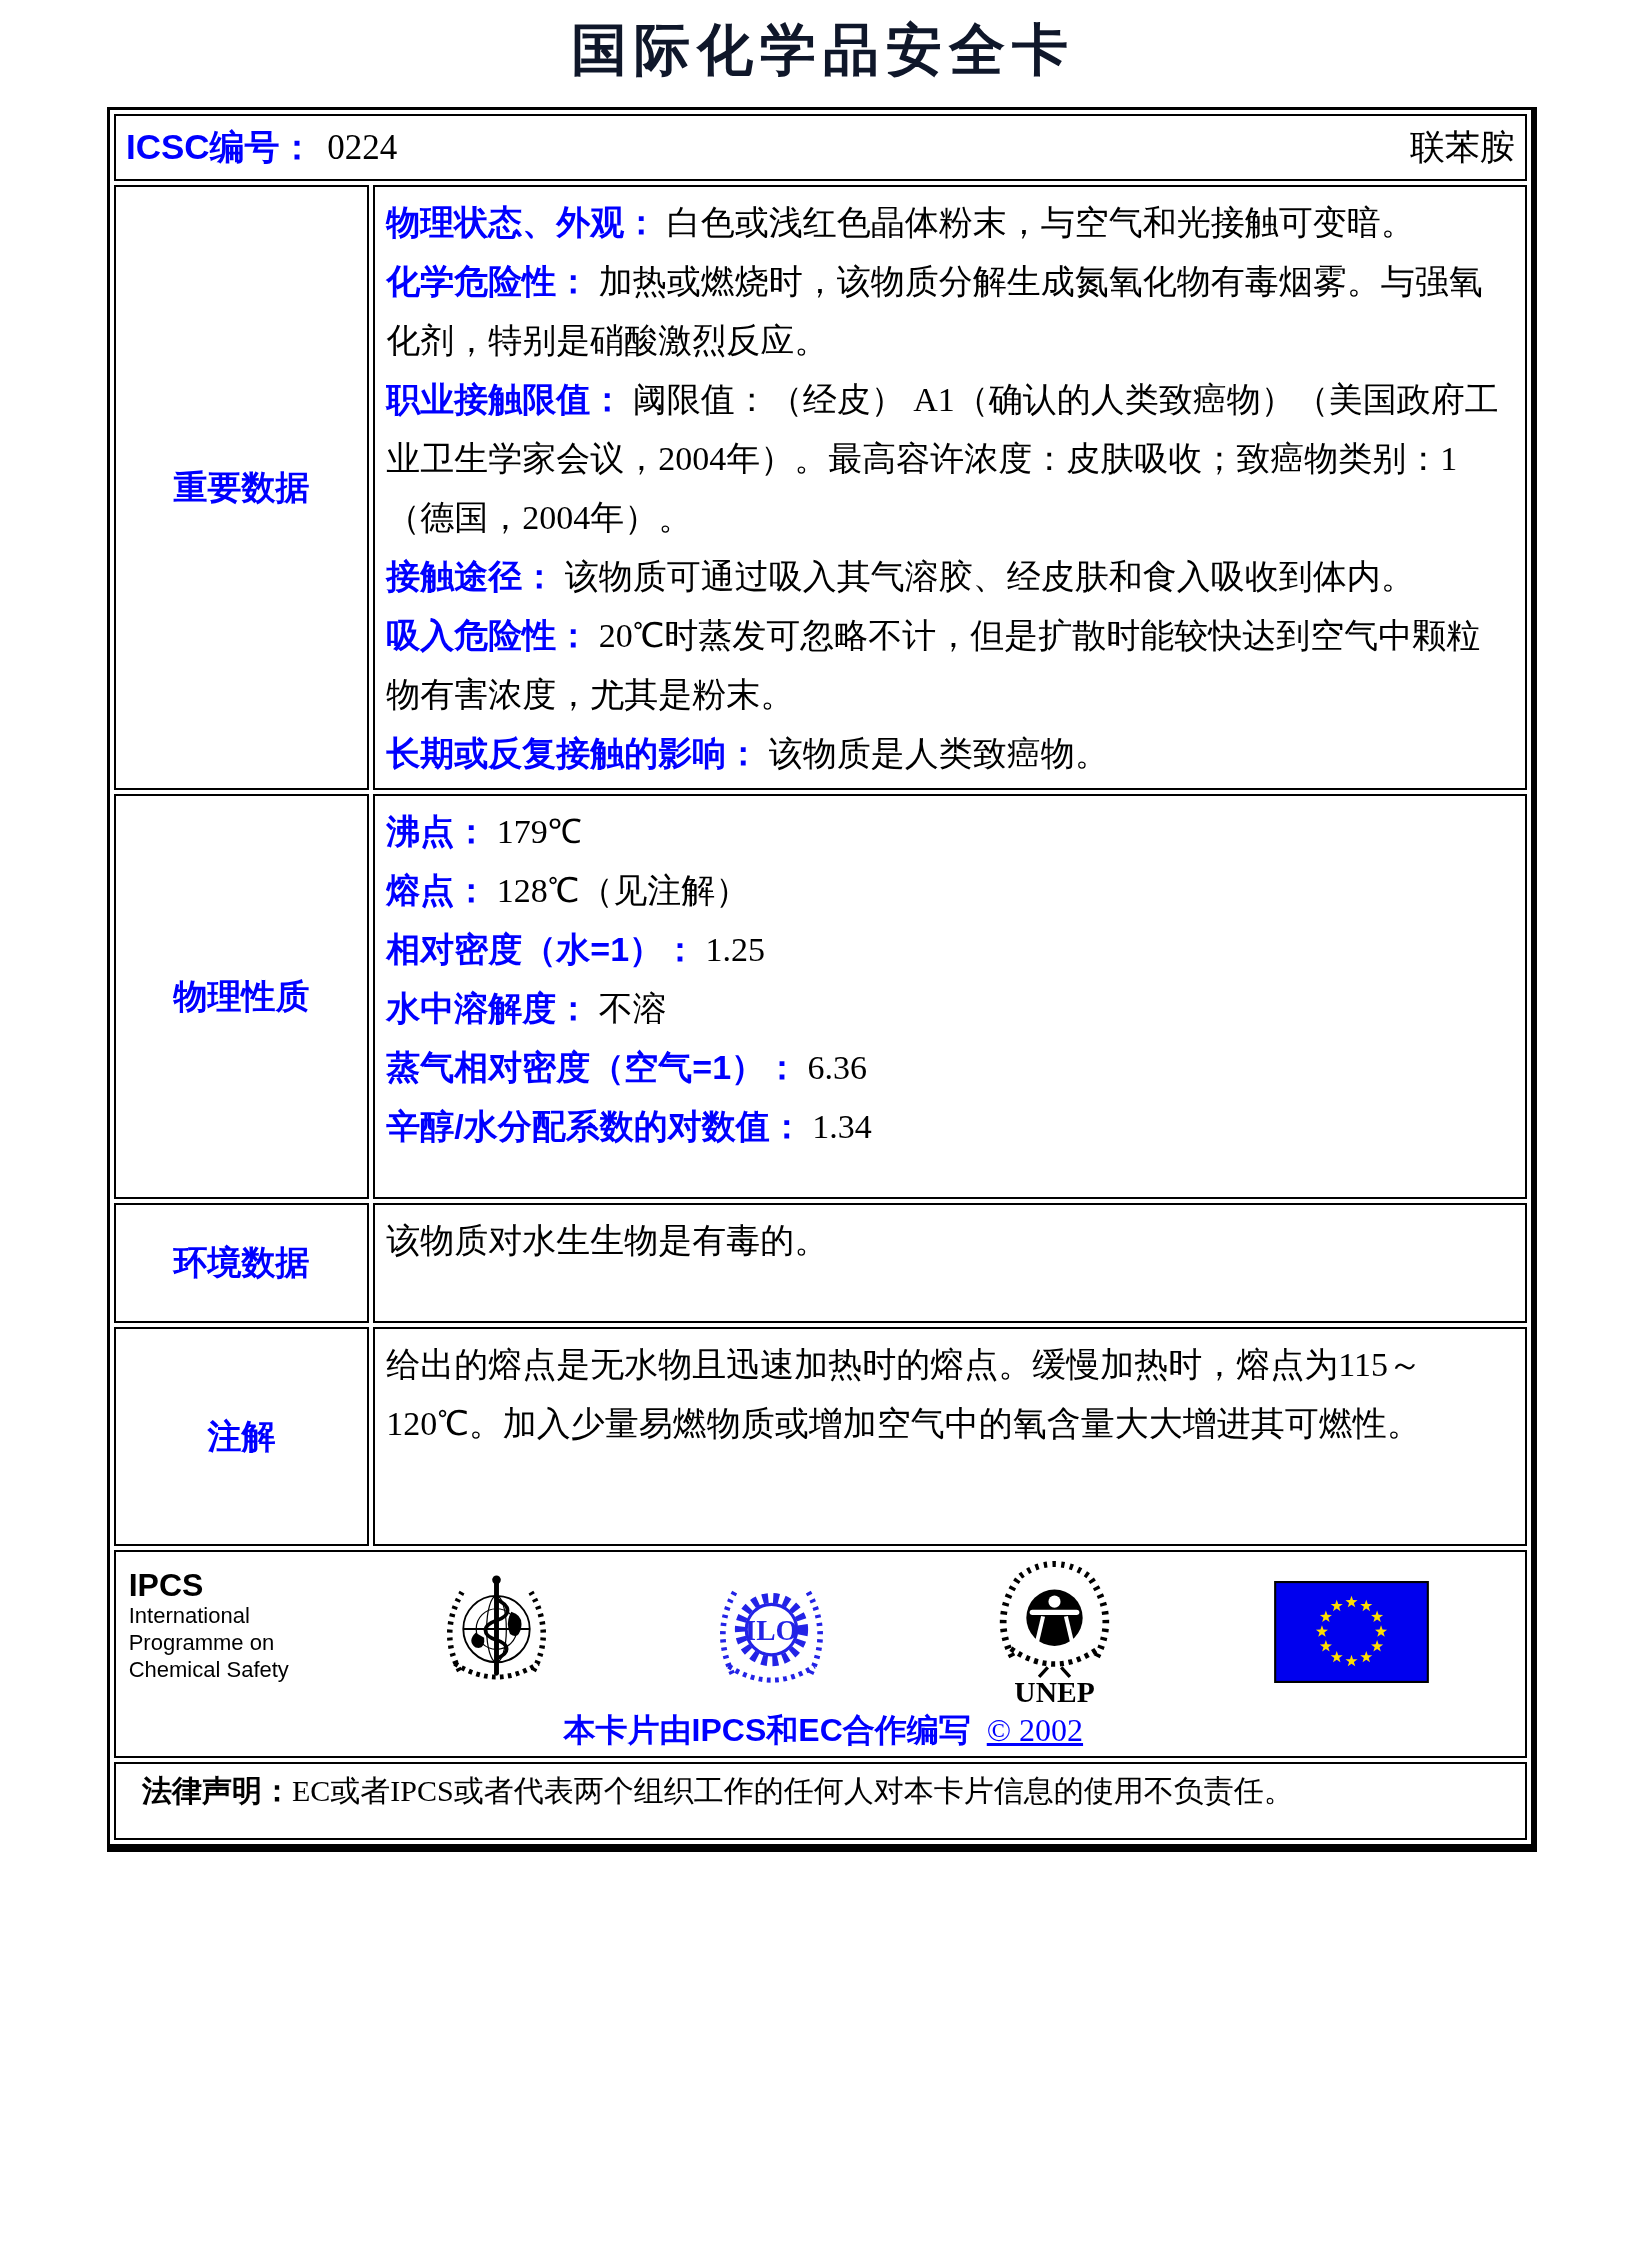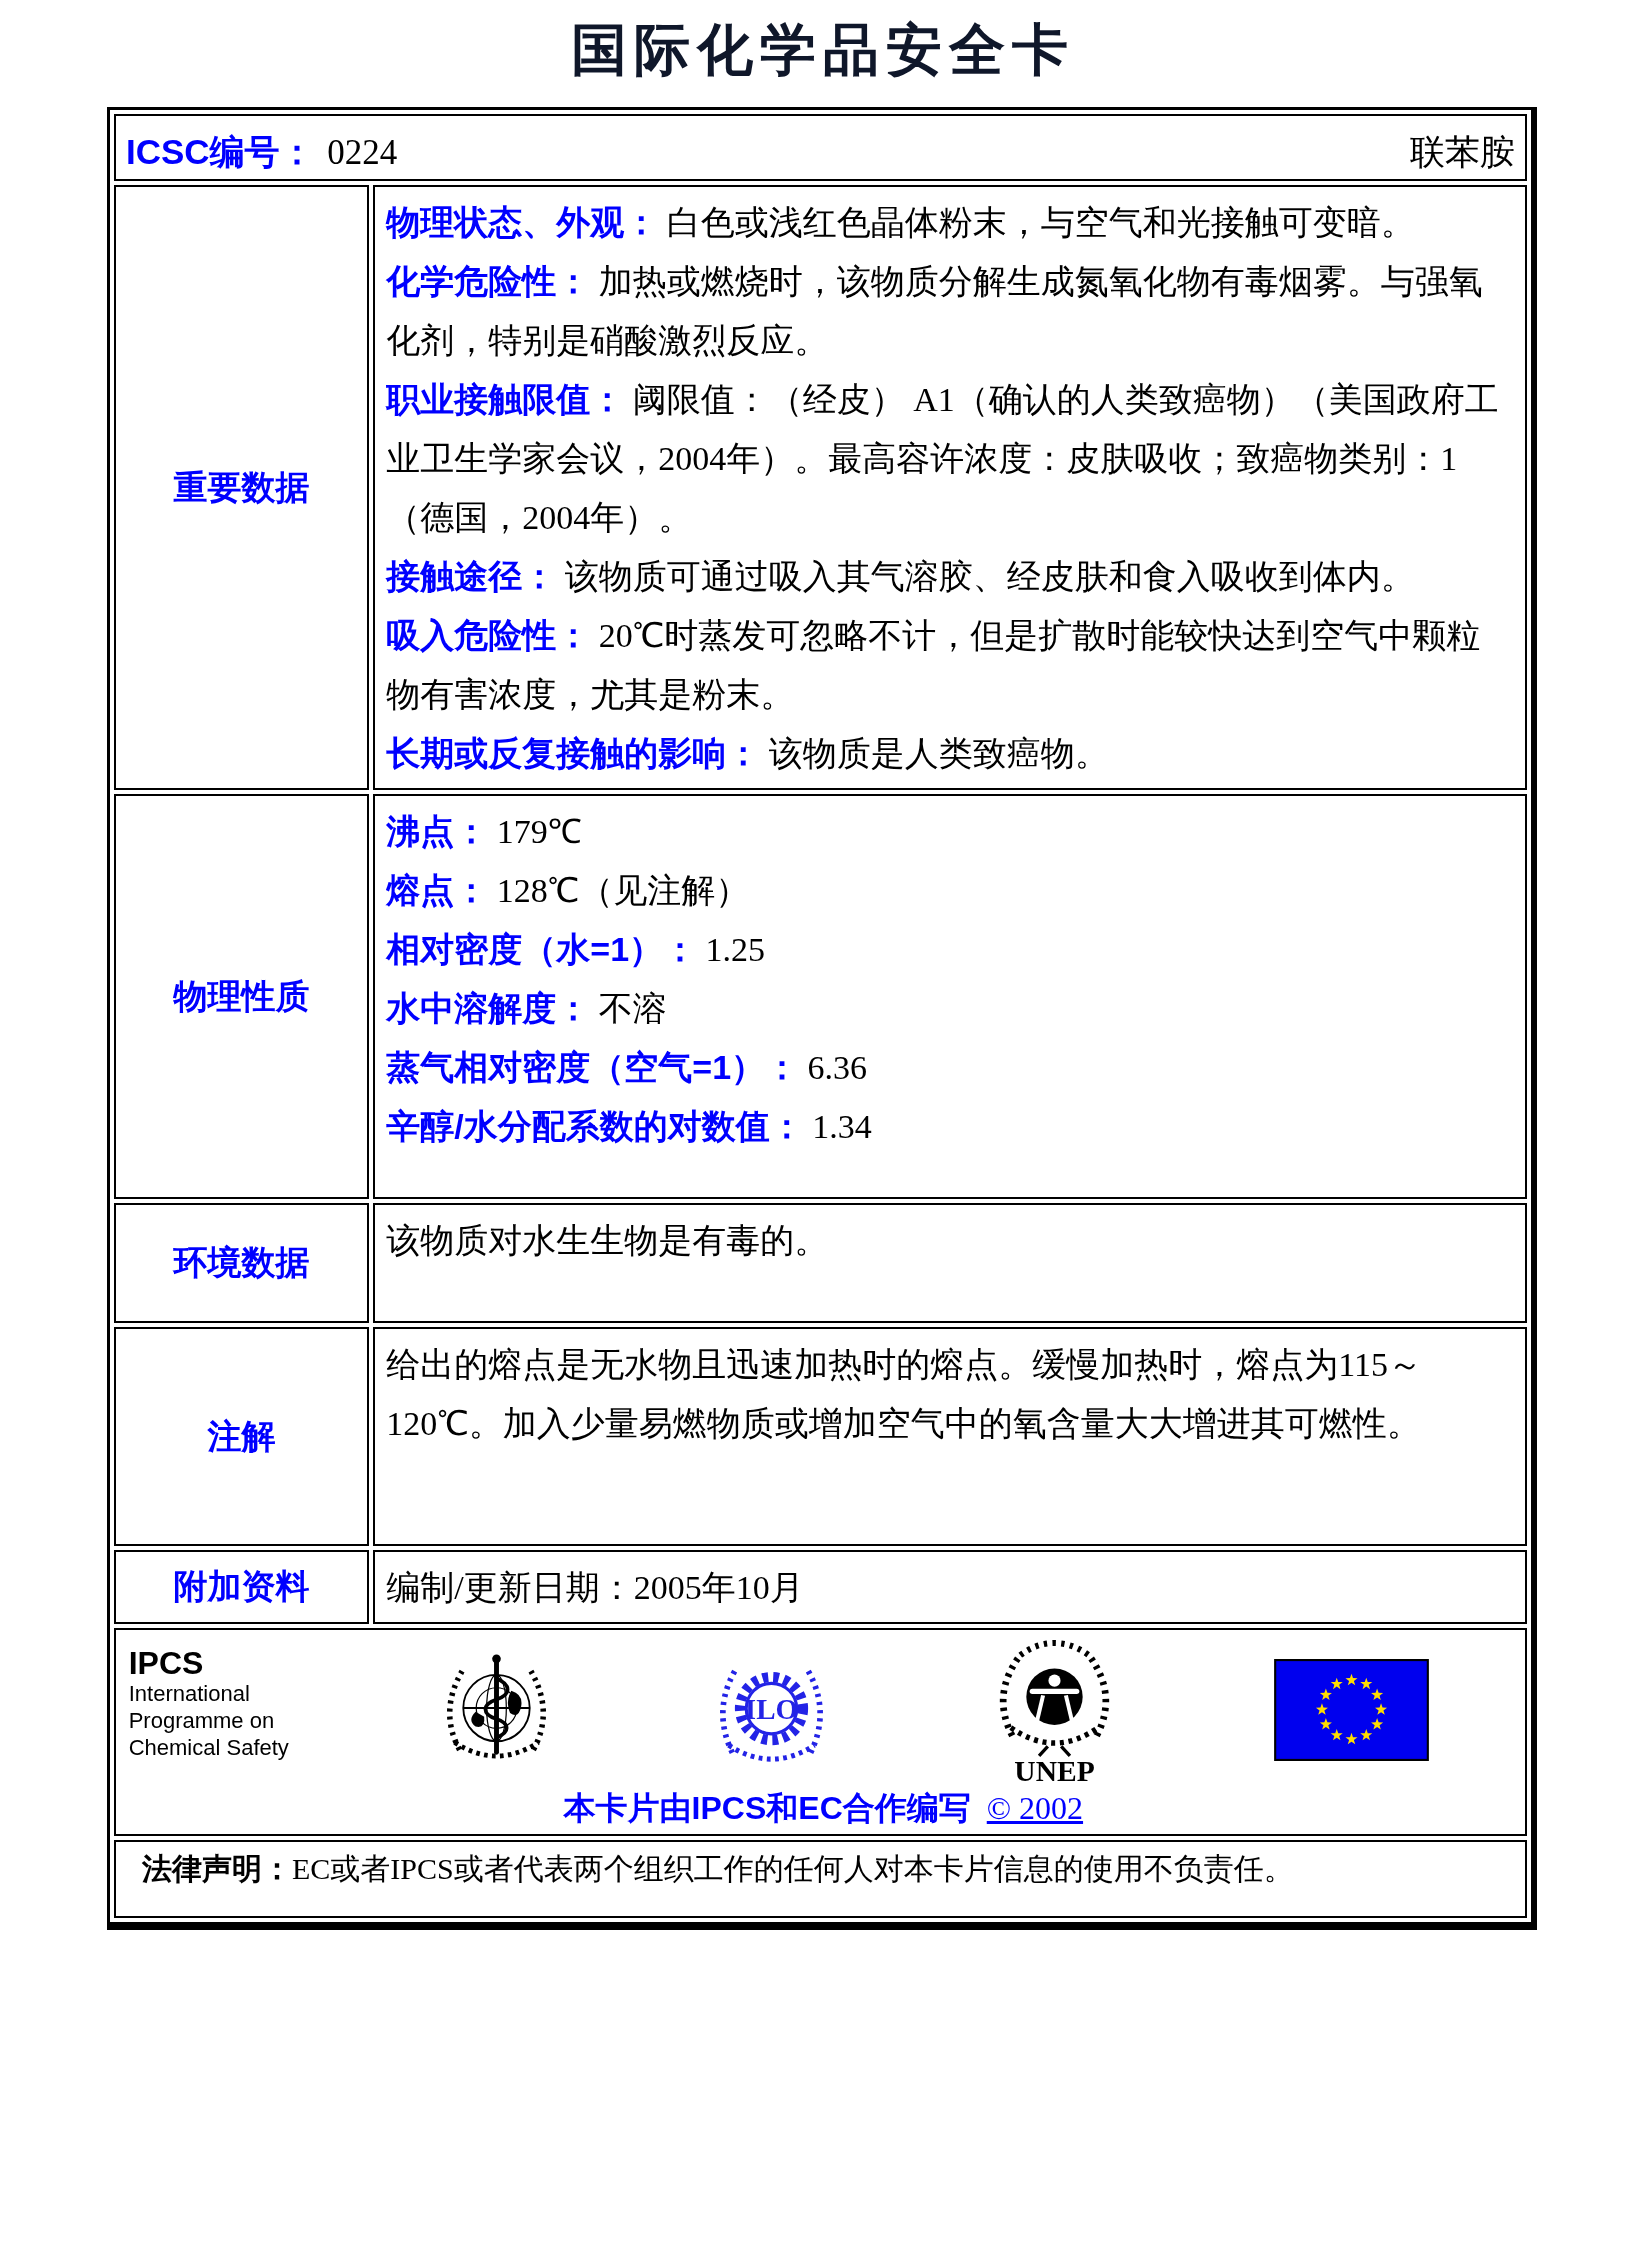"ICSC编号： 0224" .header-flex { align-items: flex-end -> center }
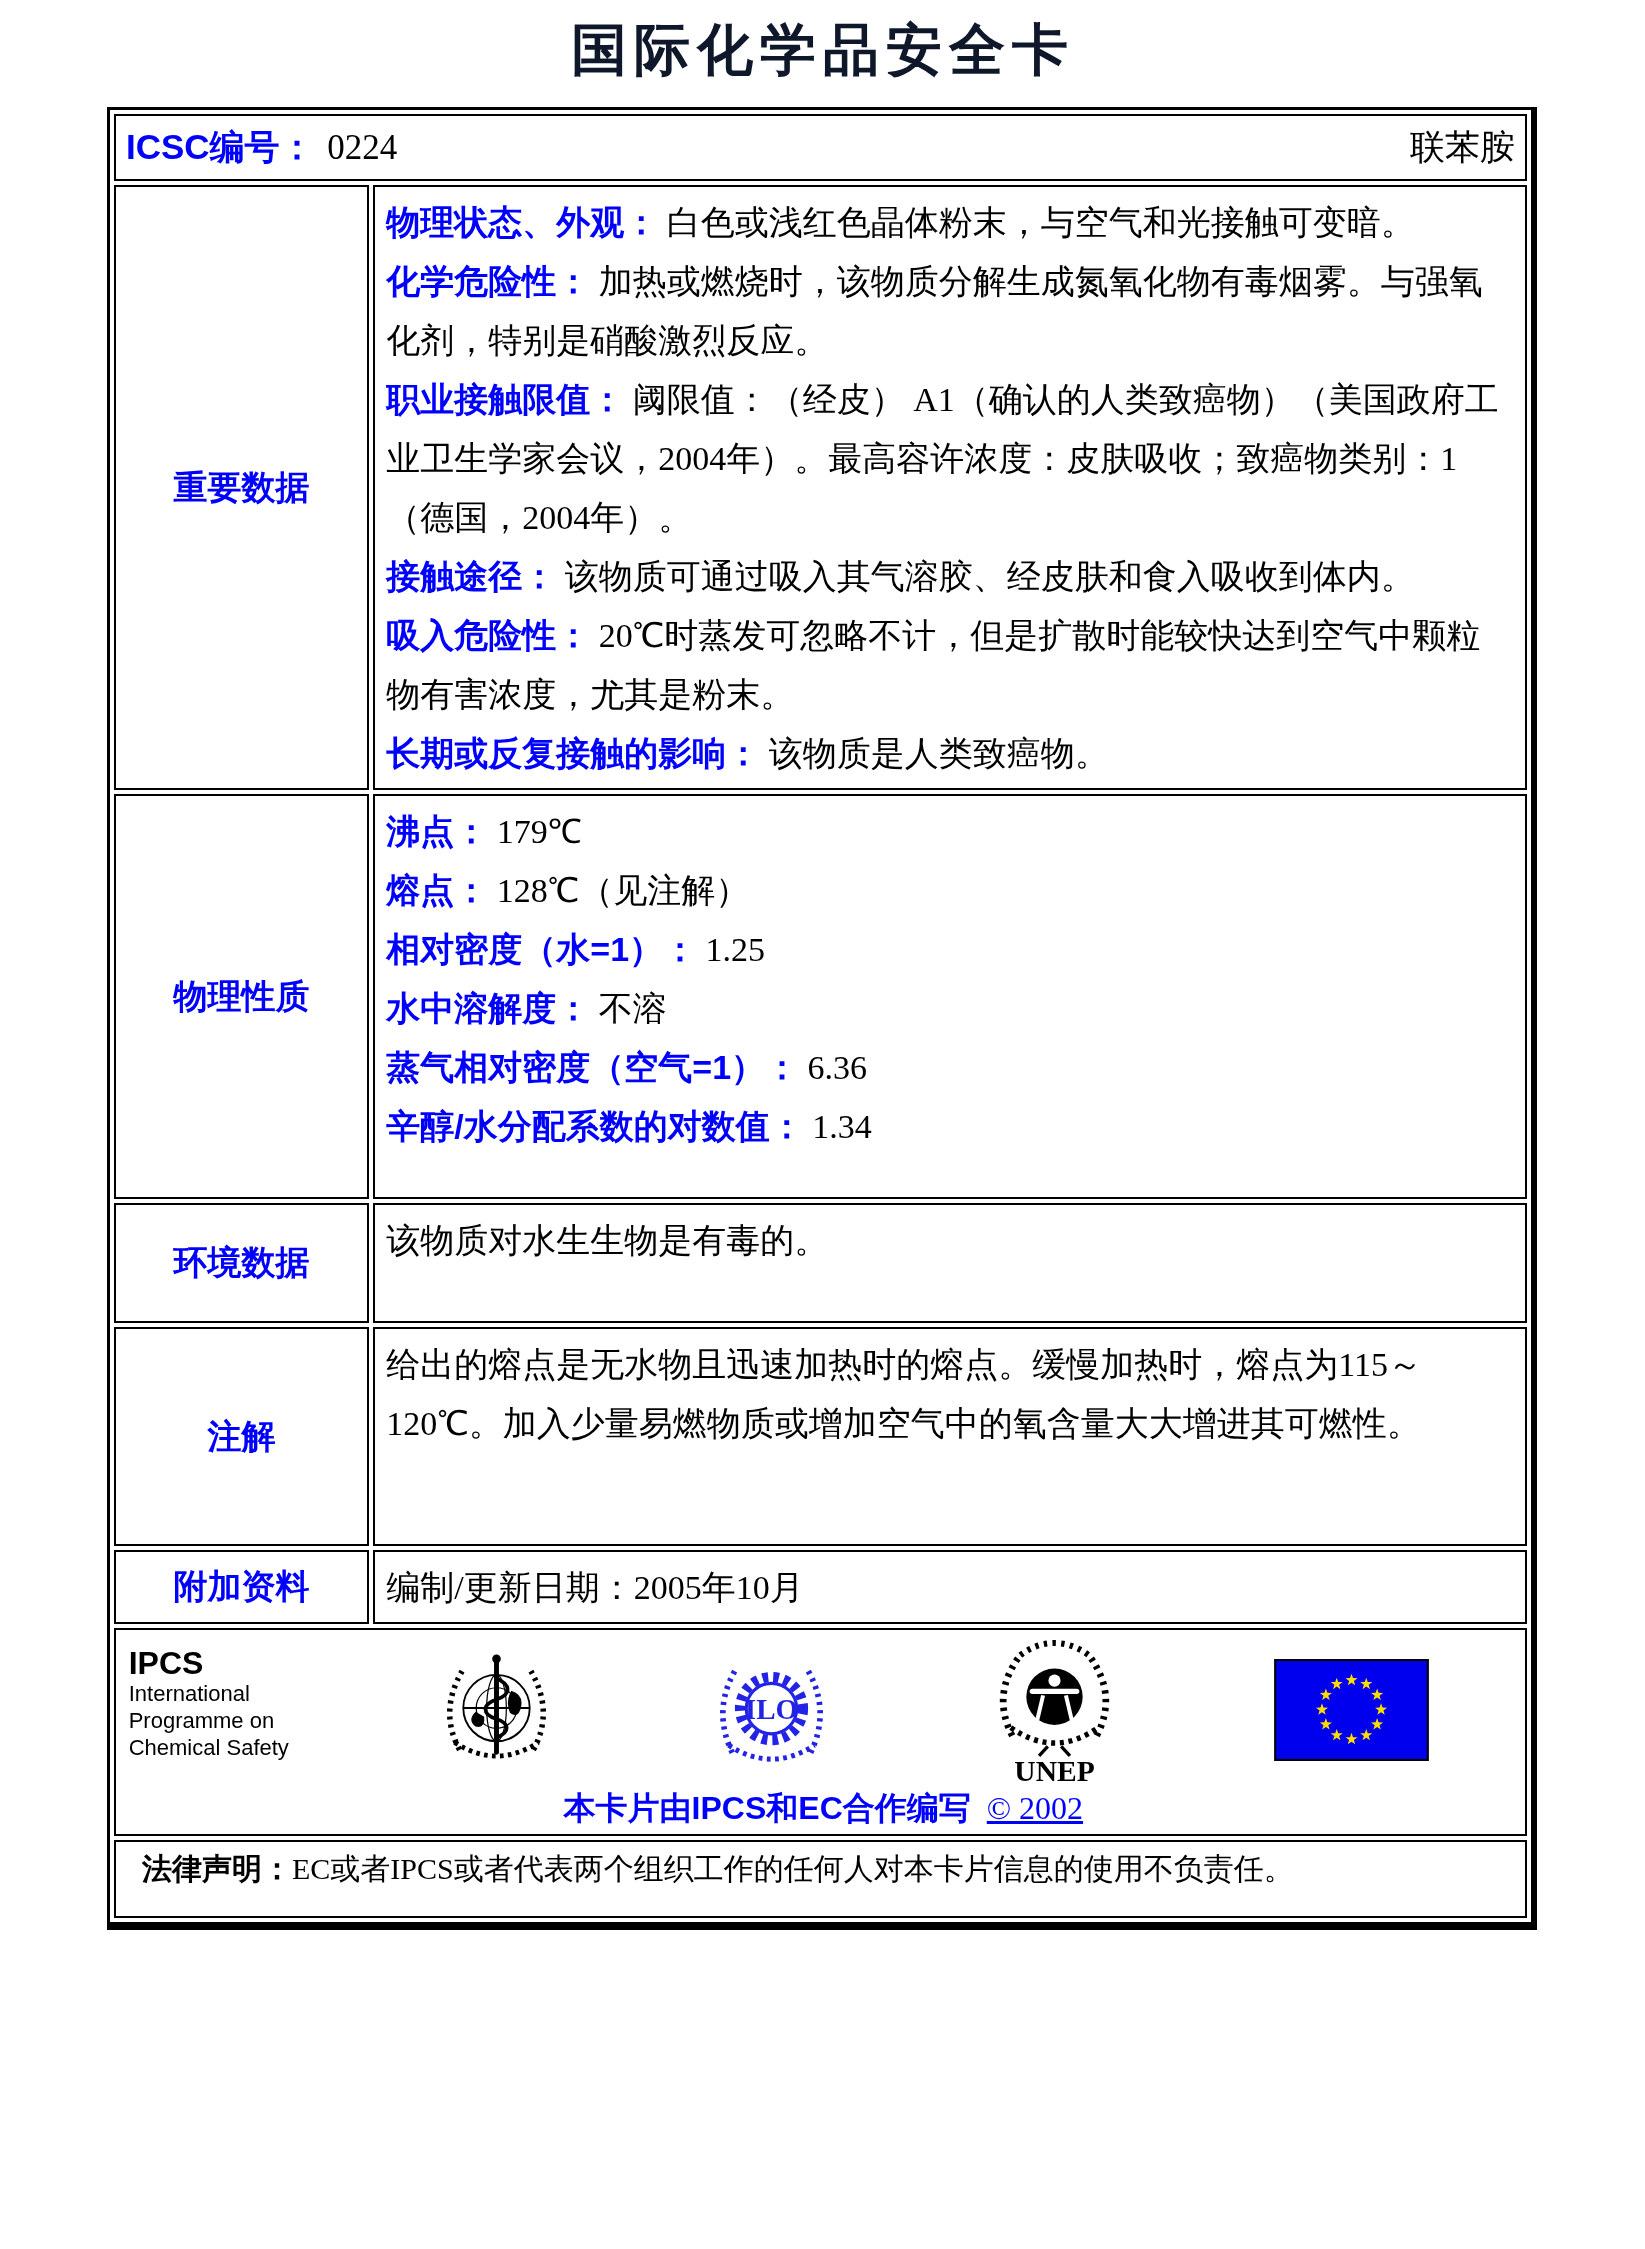"附加资料" tr { html: <tr> <td>附加资料</td> <td> <div>编制/更新日期：2005年10月</div> </td> </tr> -> none }
